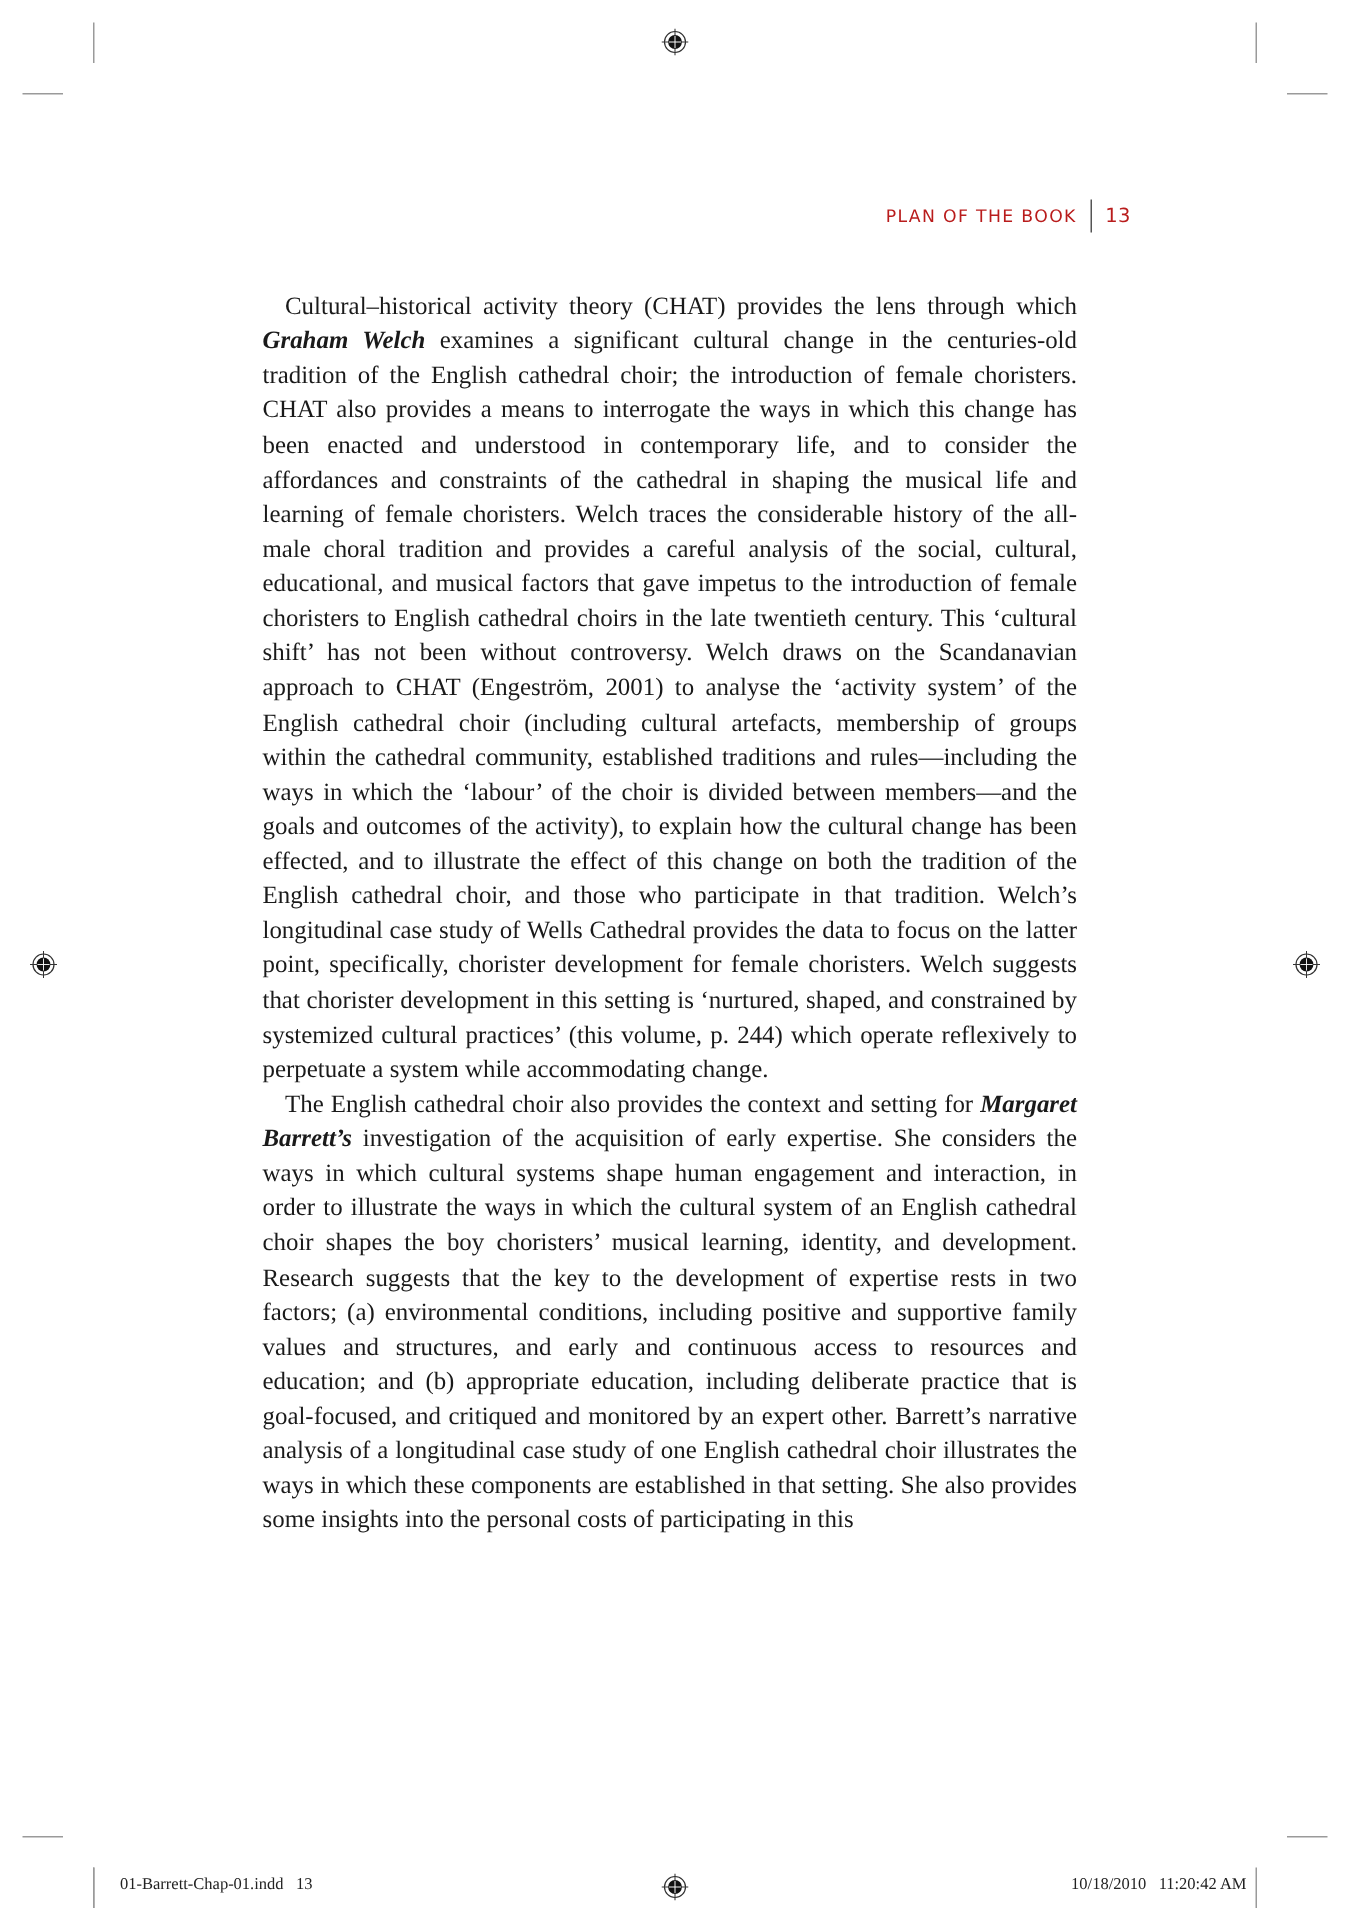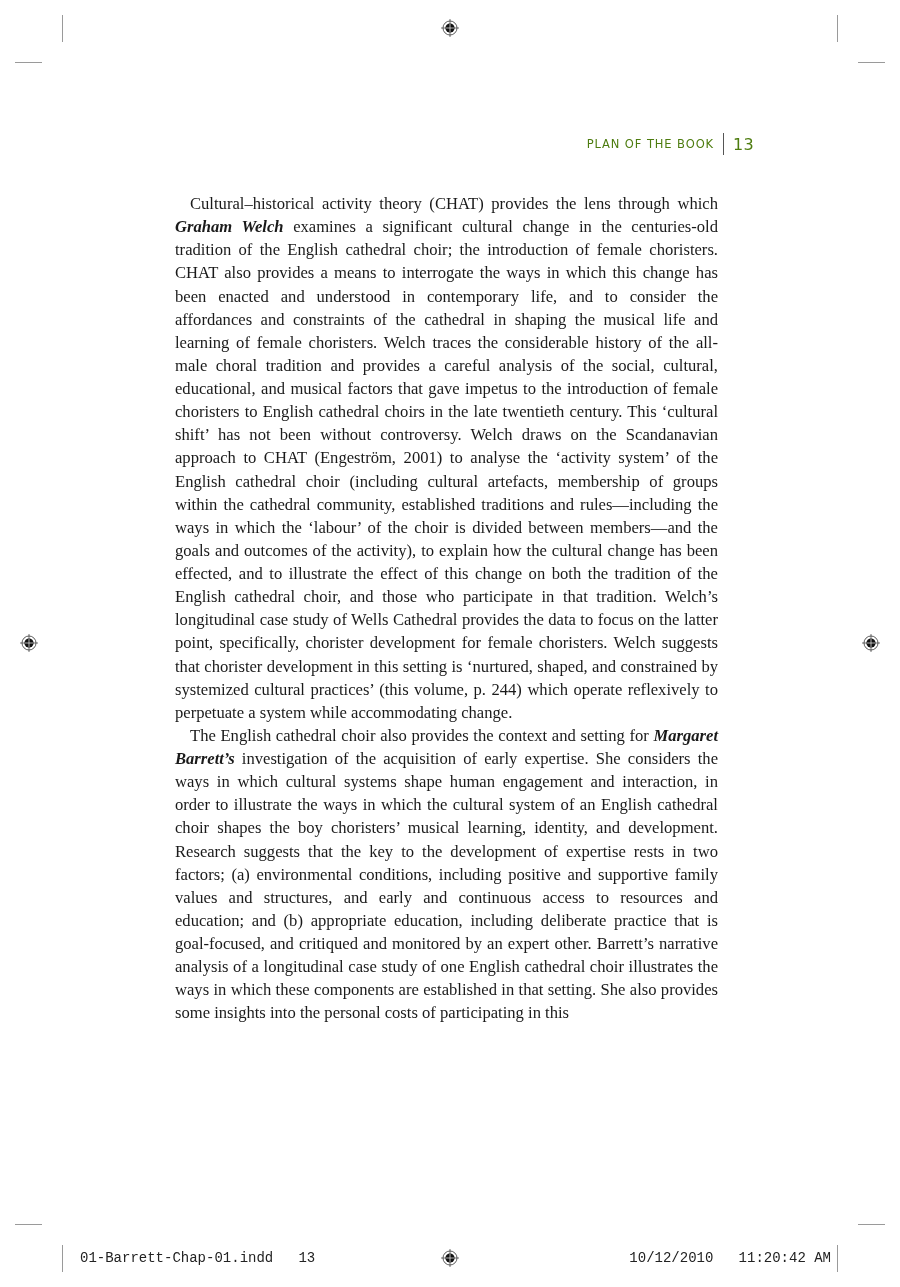"PLAN OF THE BOOK" .running-head { color: #4d7c0f -> #b91c1c }
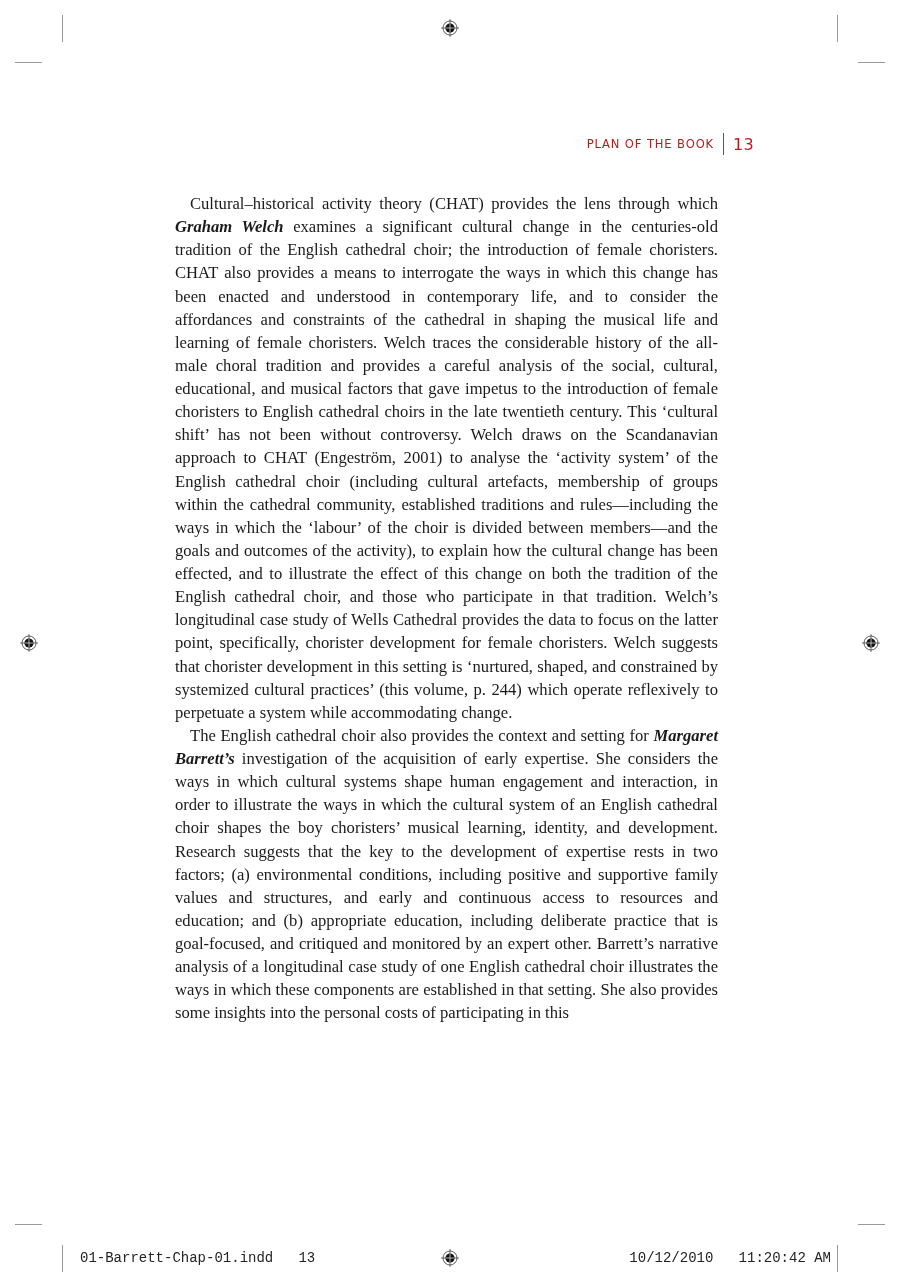"13" .running-head .folio { font-size: 16px -> 13px }
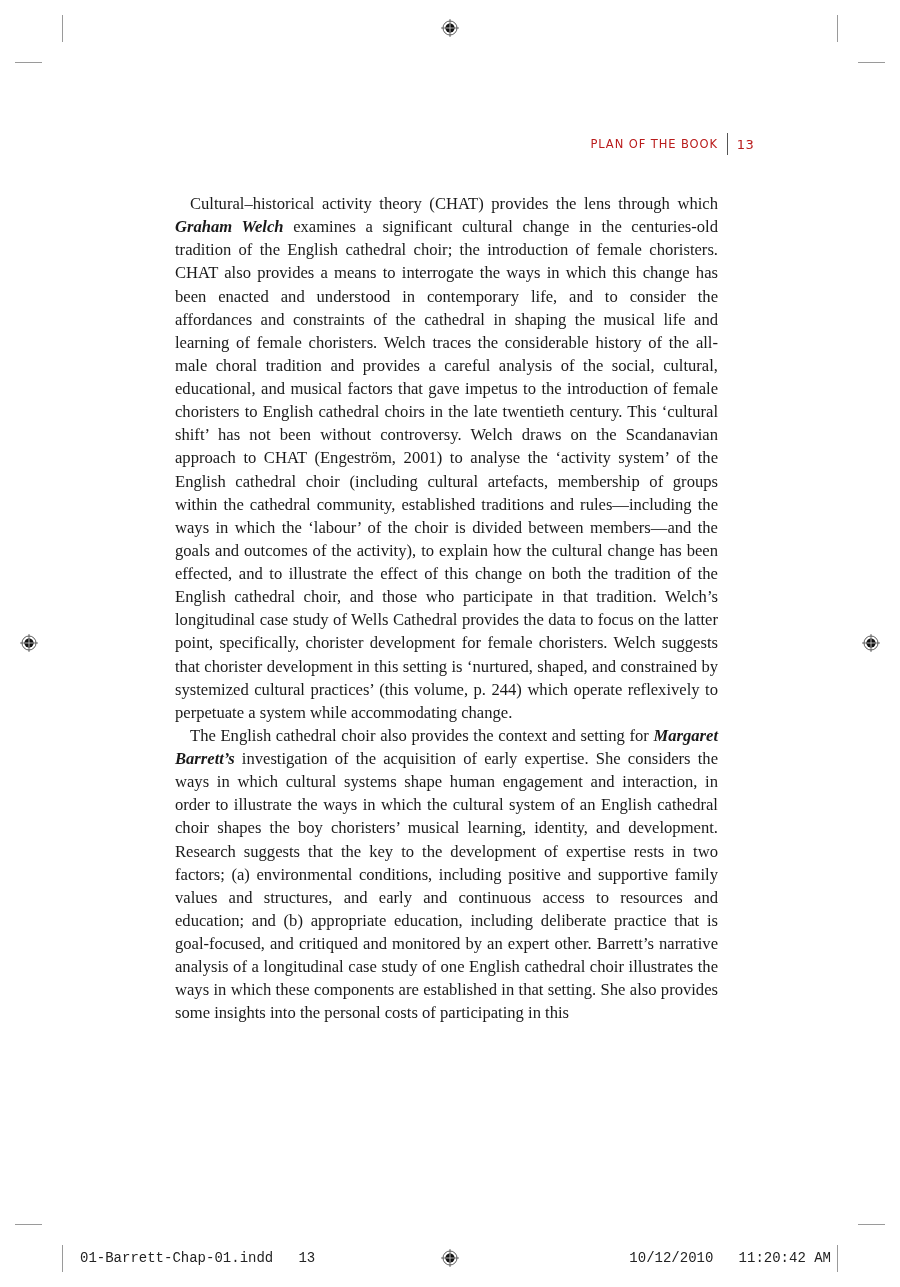"01-Barrett-Chap-01.indd 13" .slug { font-family: Liberation Mono, monospace -> Liberation Serif, serif; font-size: 14px -> 11px }
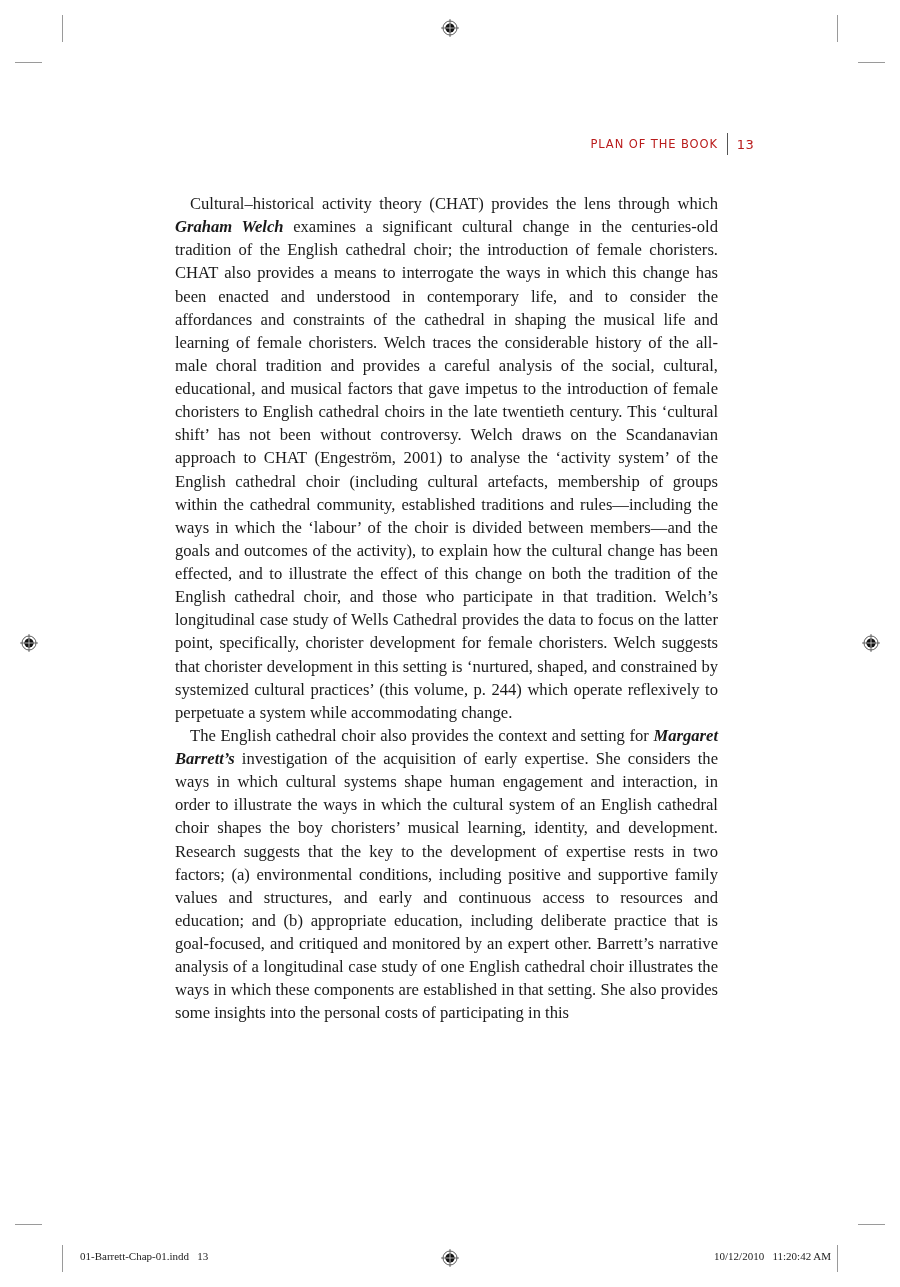"10/12/2010 11:20:42 AM" div.slug { text: 10/12/2010 -> 10/18/2010 }
